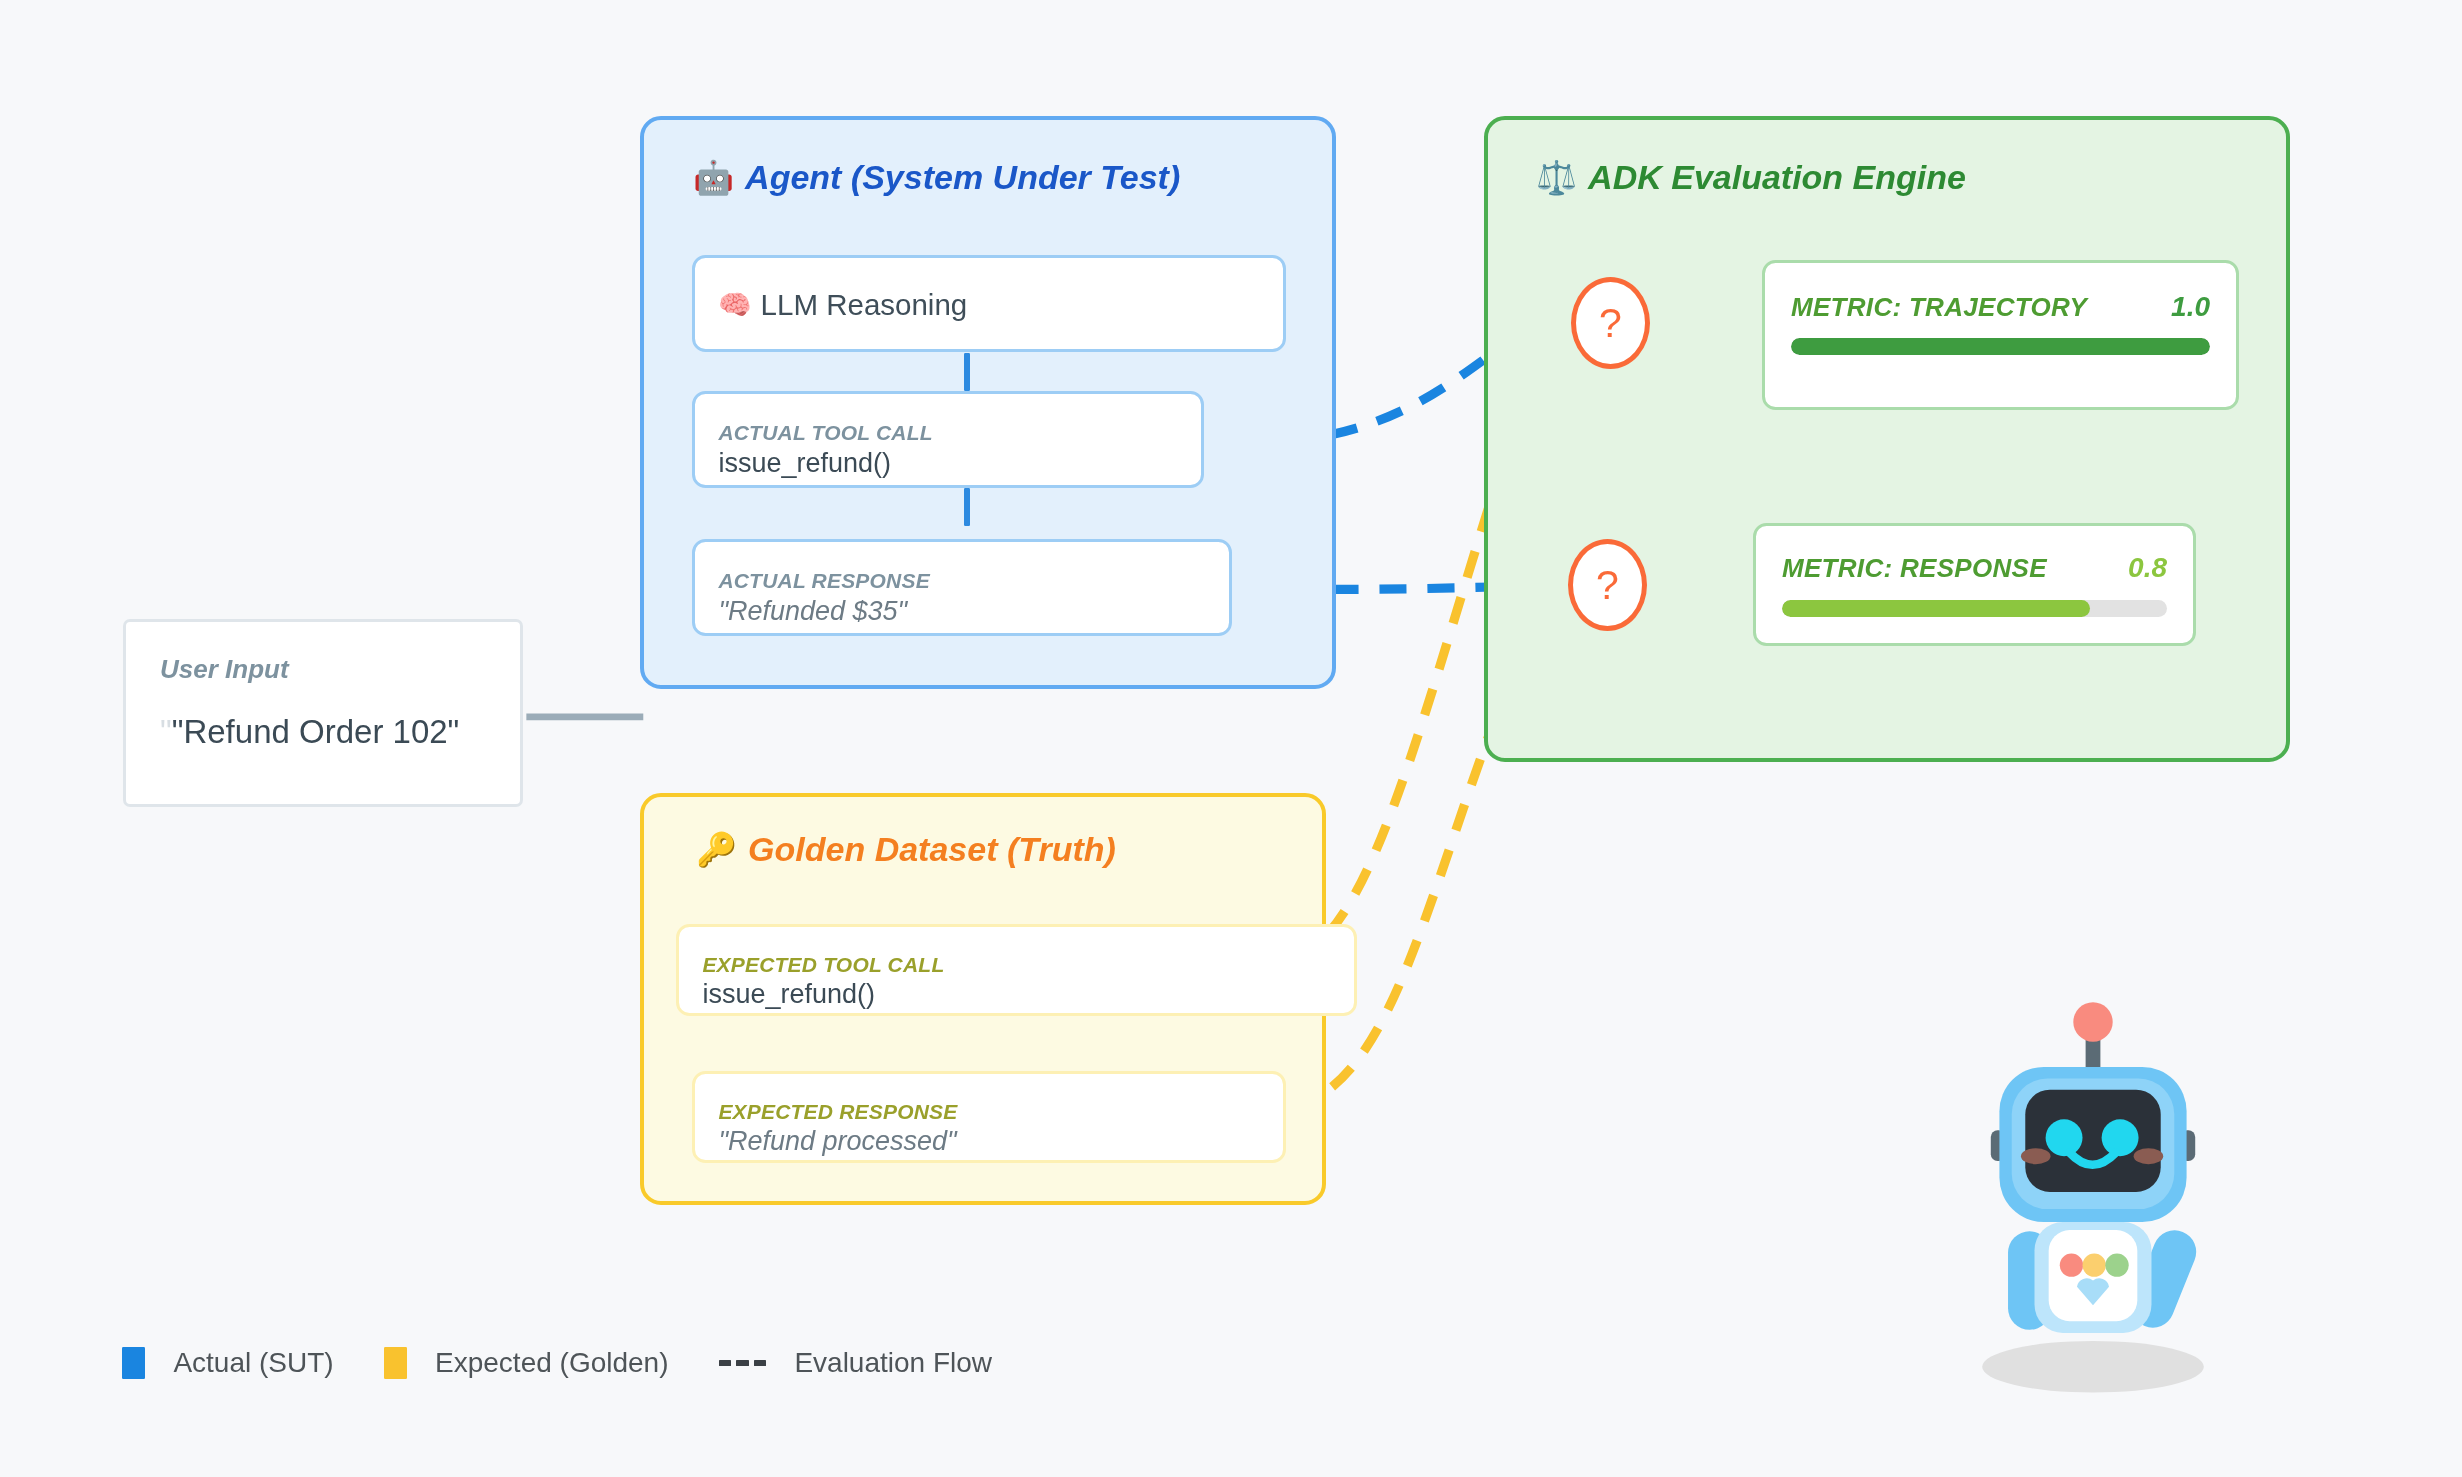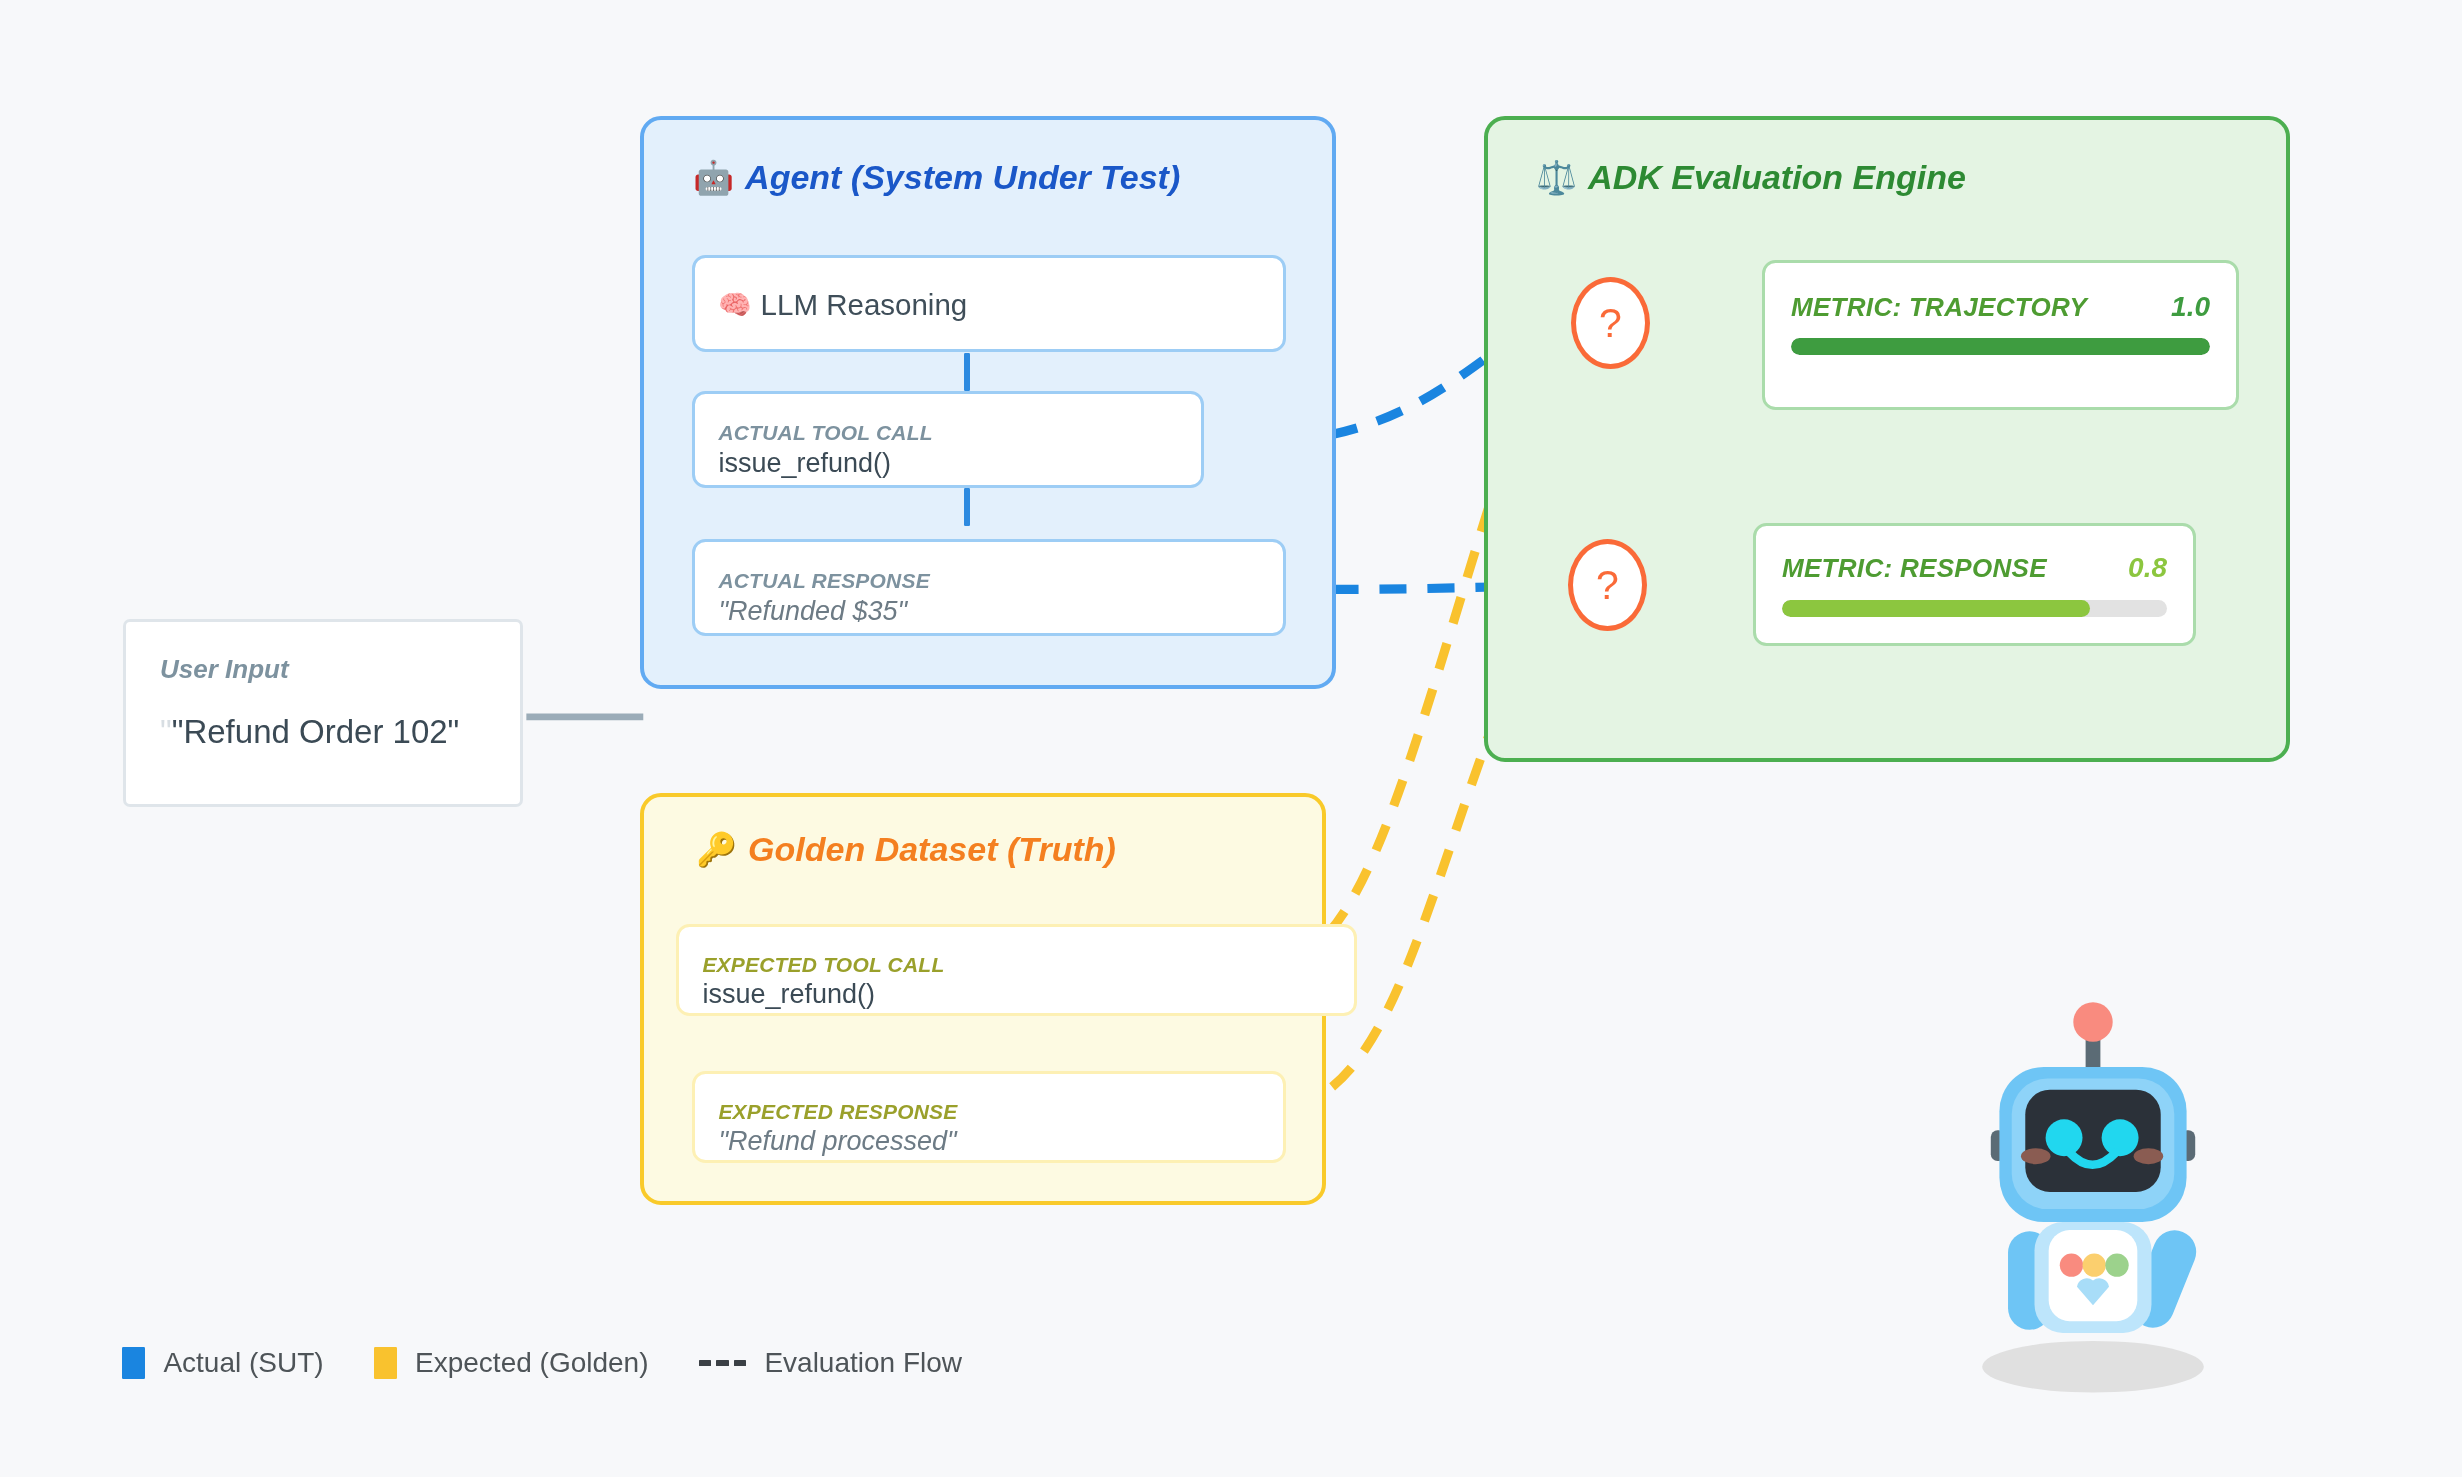"ACTUAL RESPONSE" div.inner-card { width: 594px -> 540px }
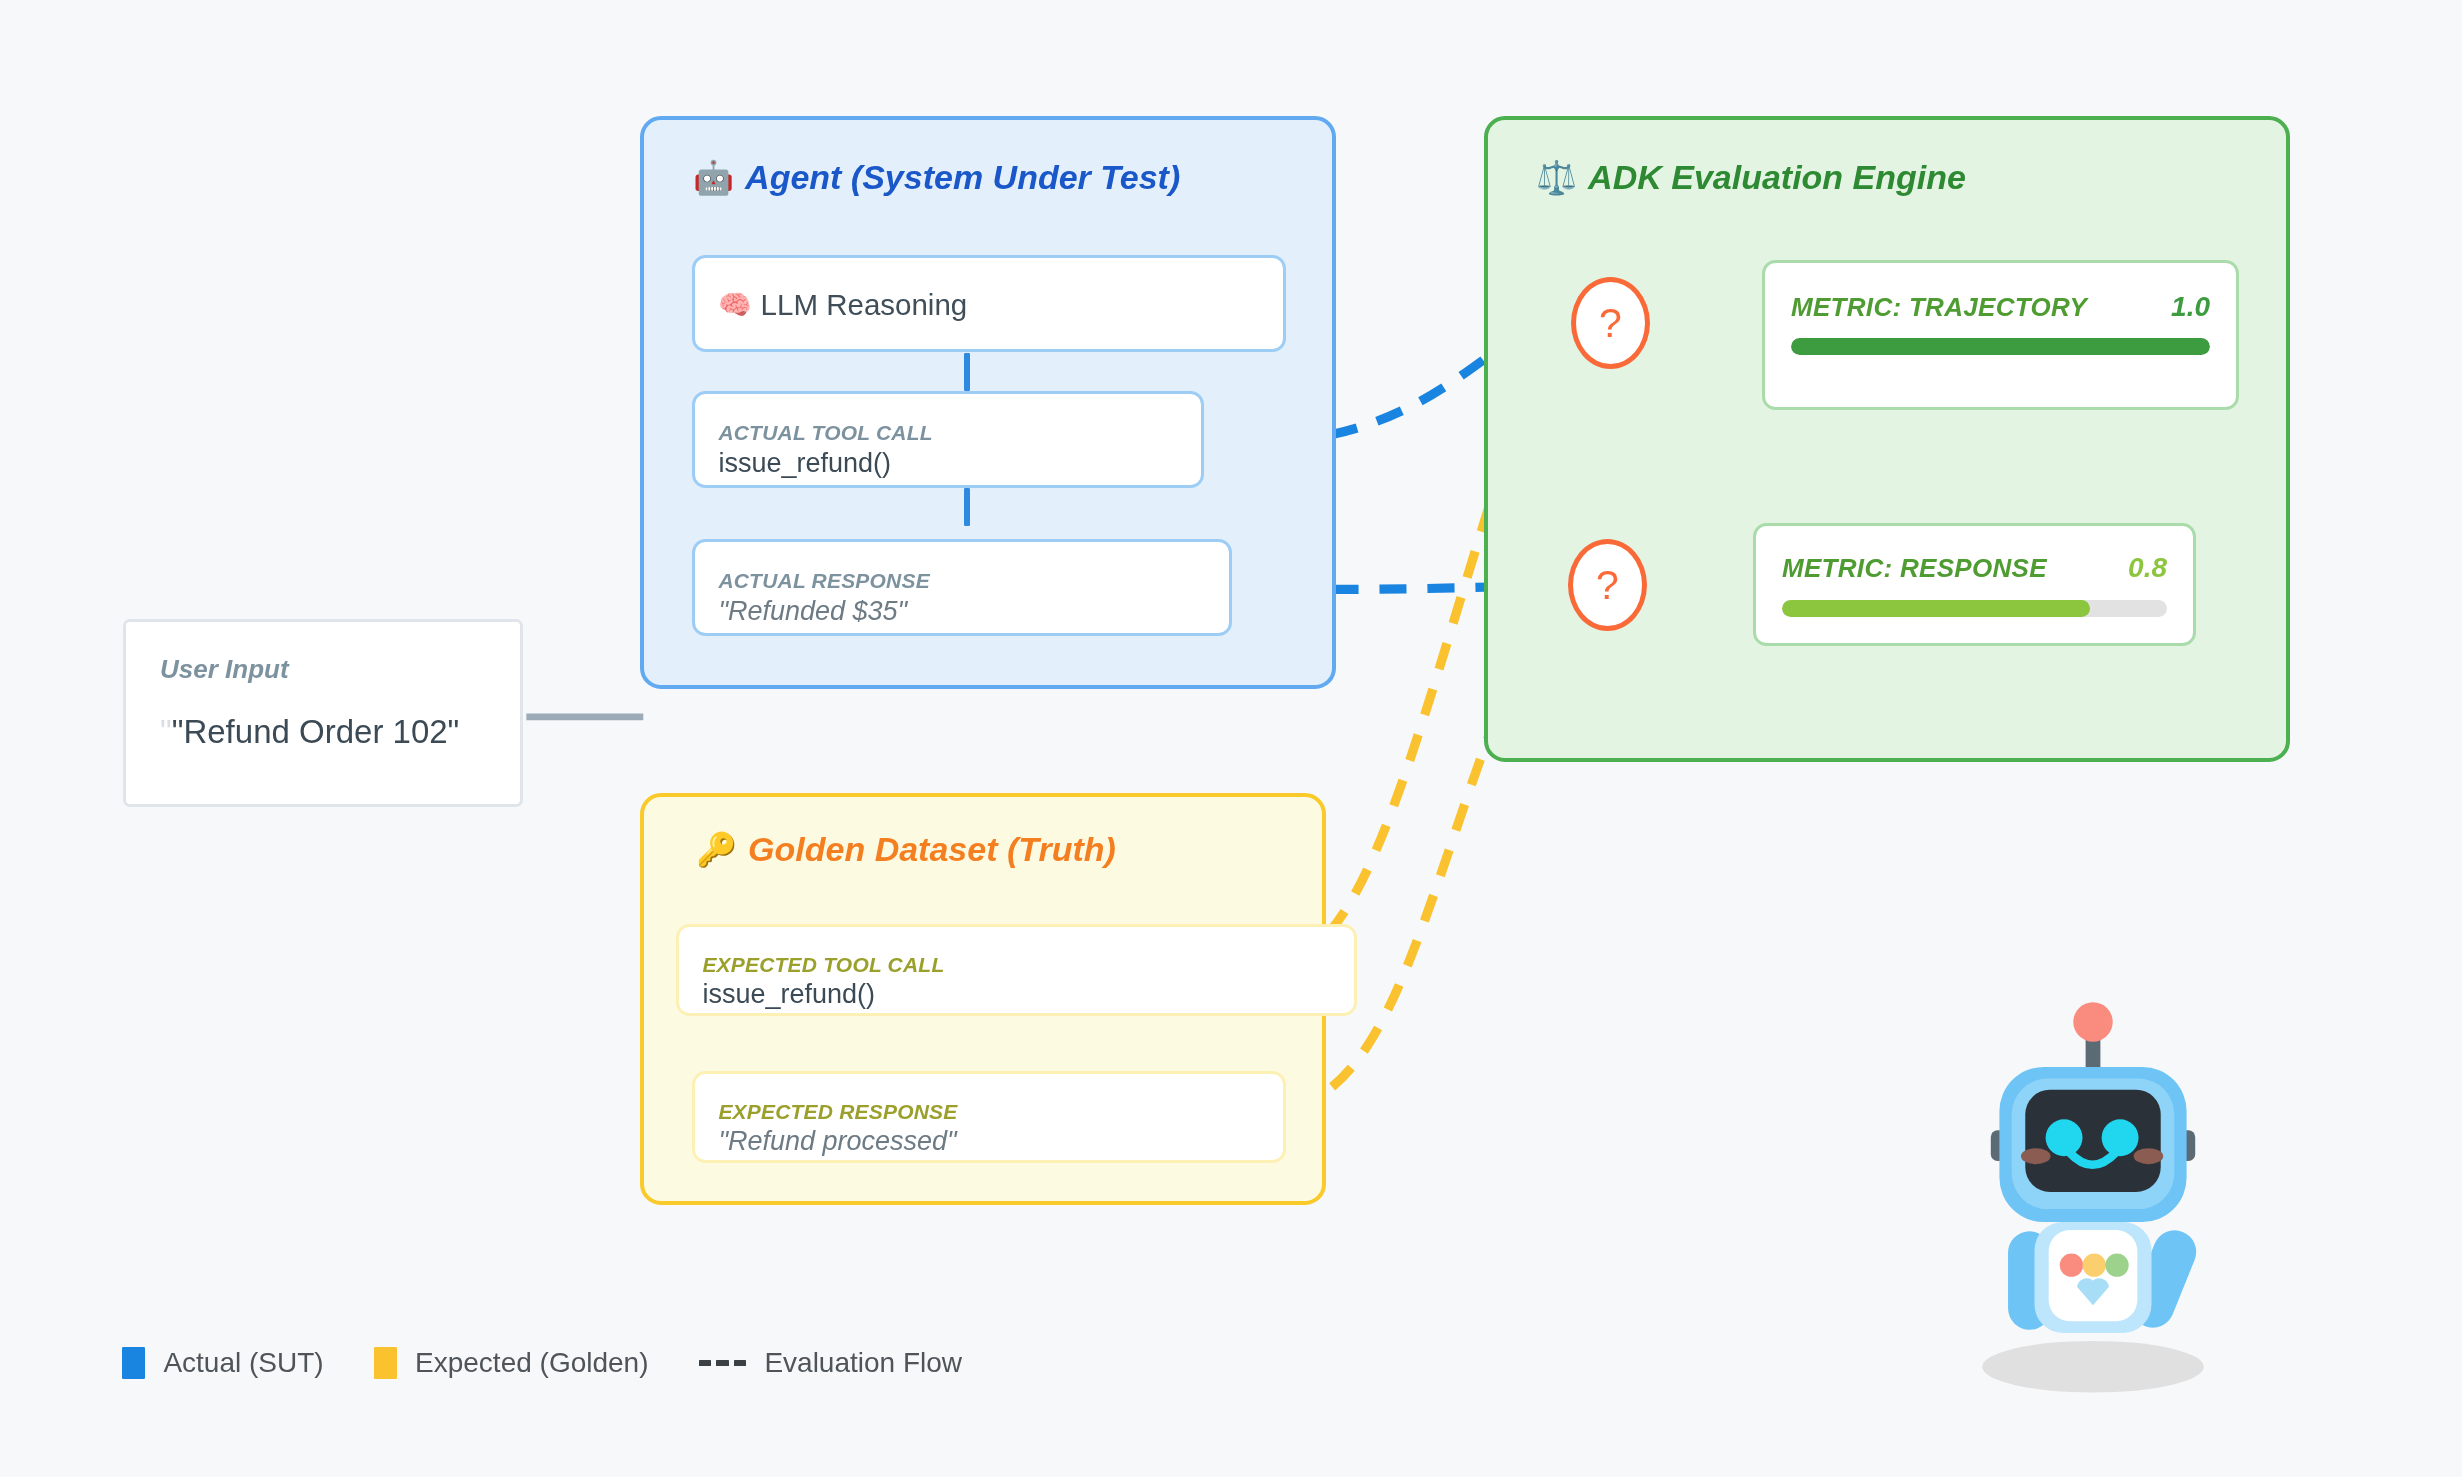"Actual (SUT)" .lg-item { gap: 18px -> 28px }
